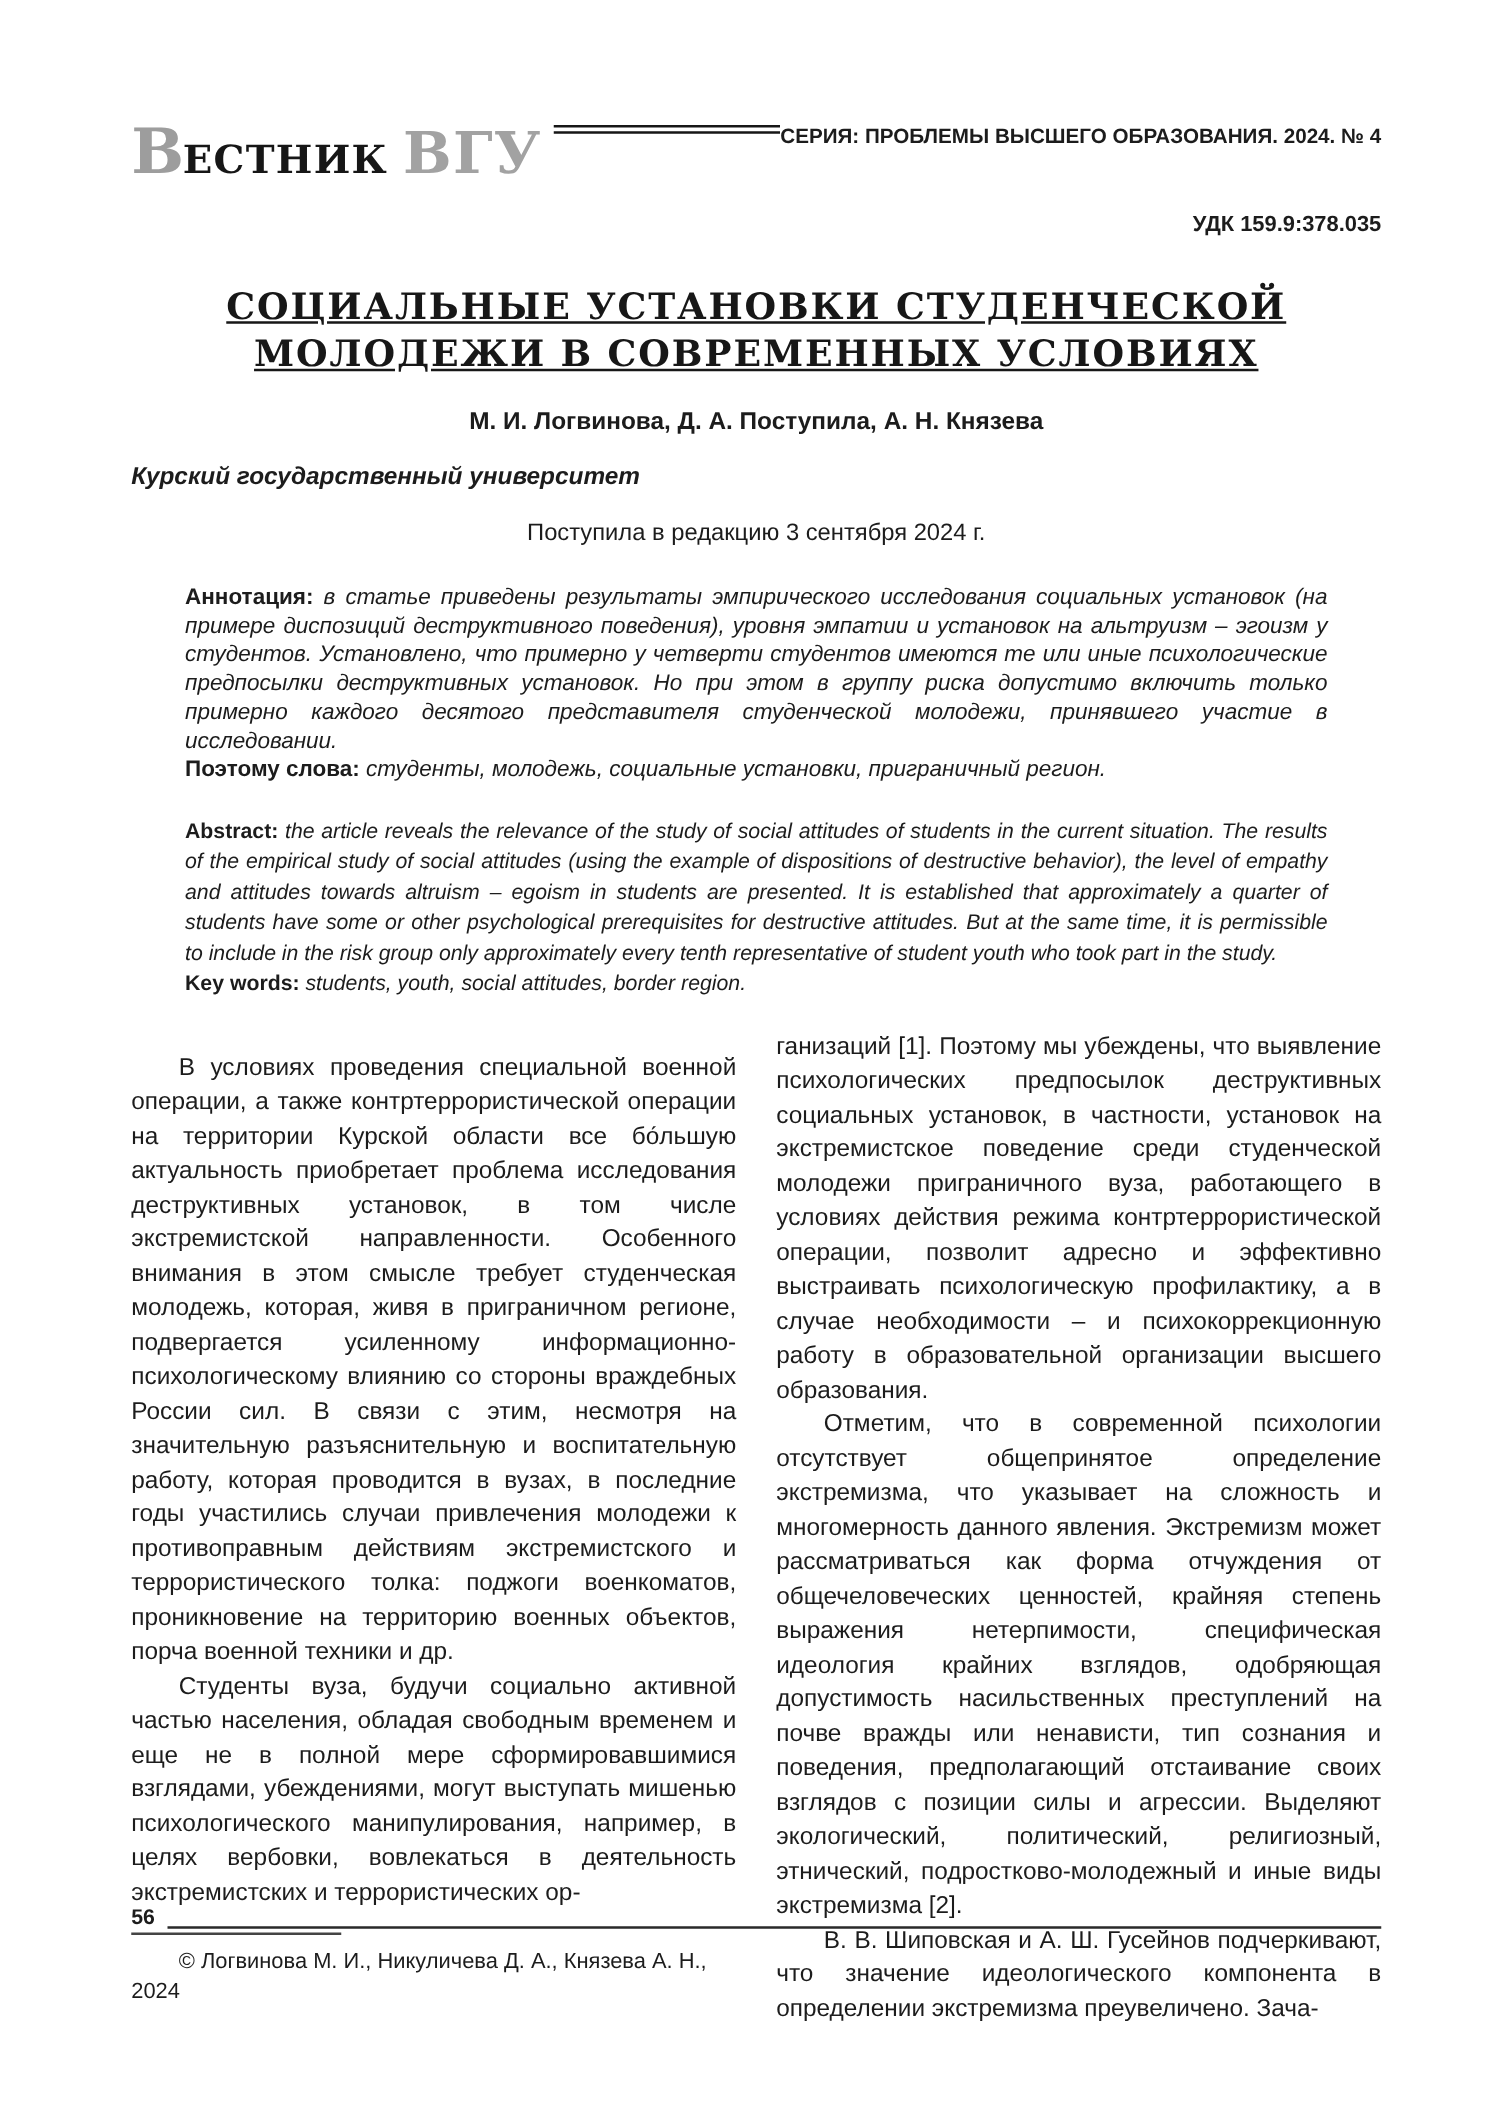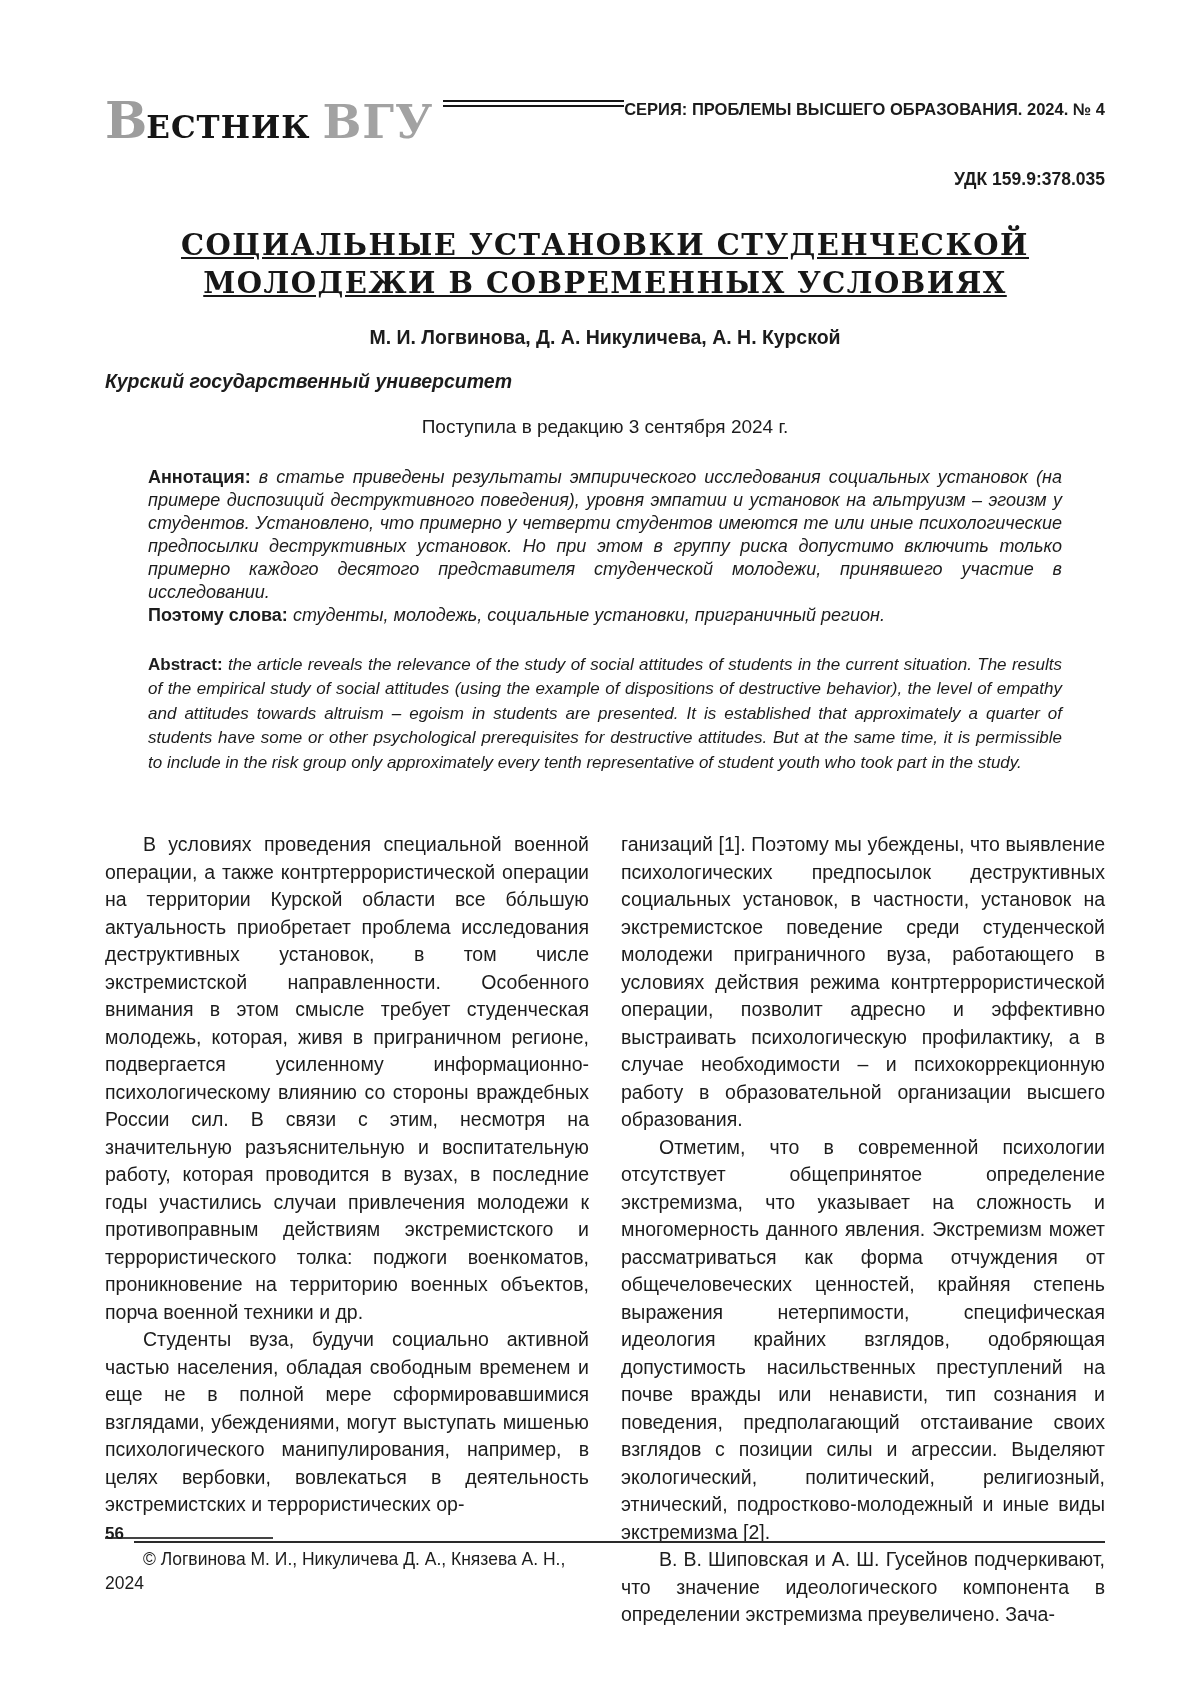"М. И. Логвинова, Д. А." div.authors { text: Никуличева, А. Н. Курской -> Поступила, А. Н. Князева }
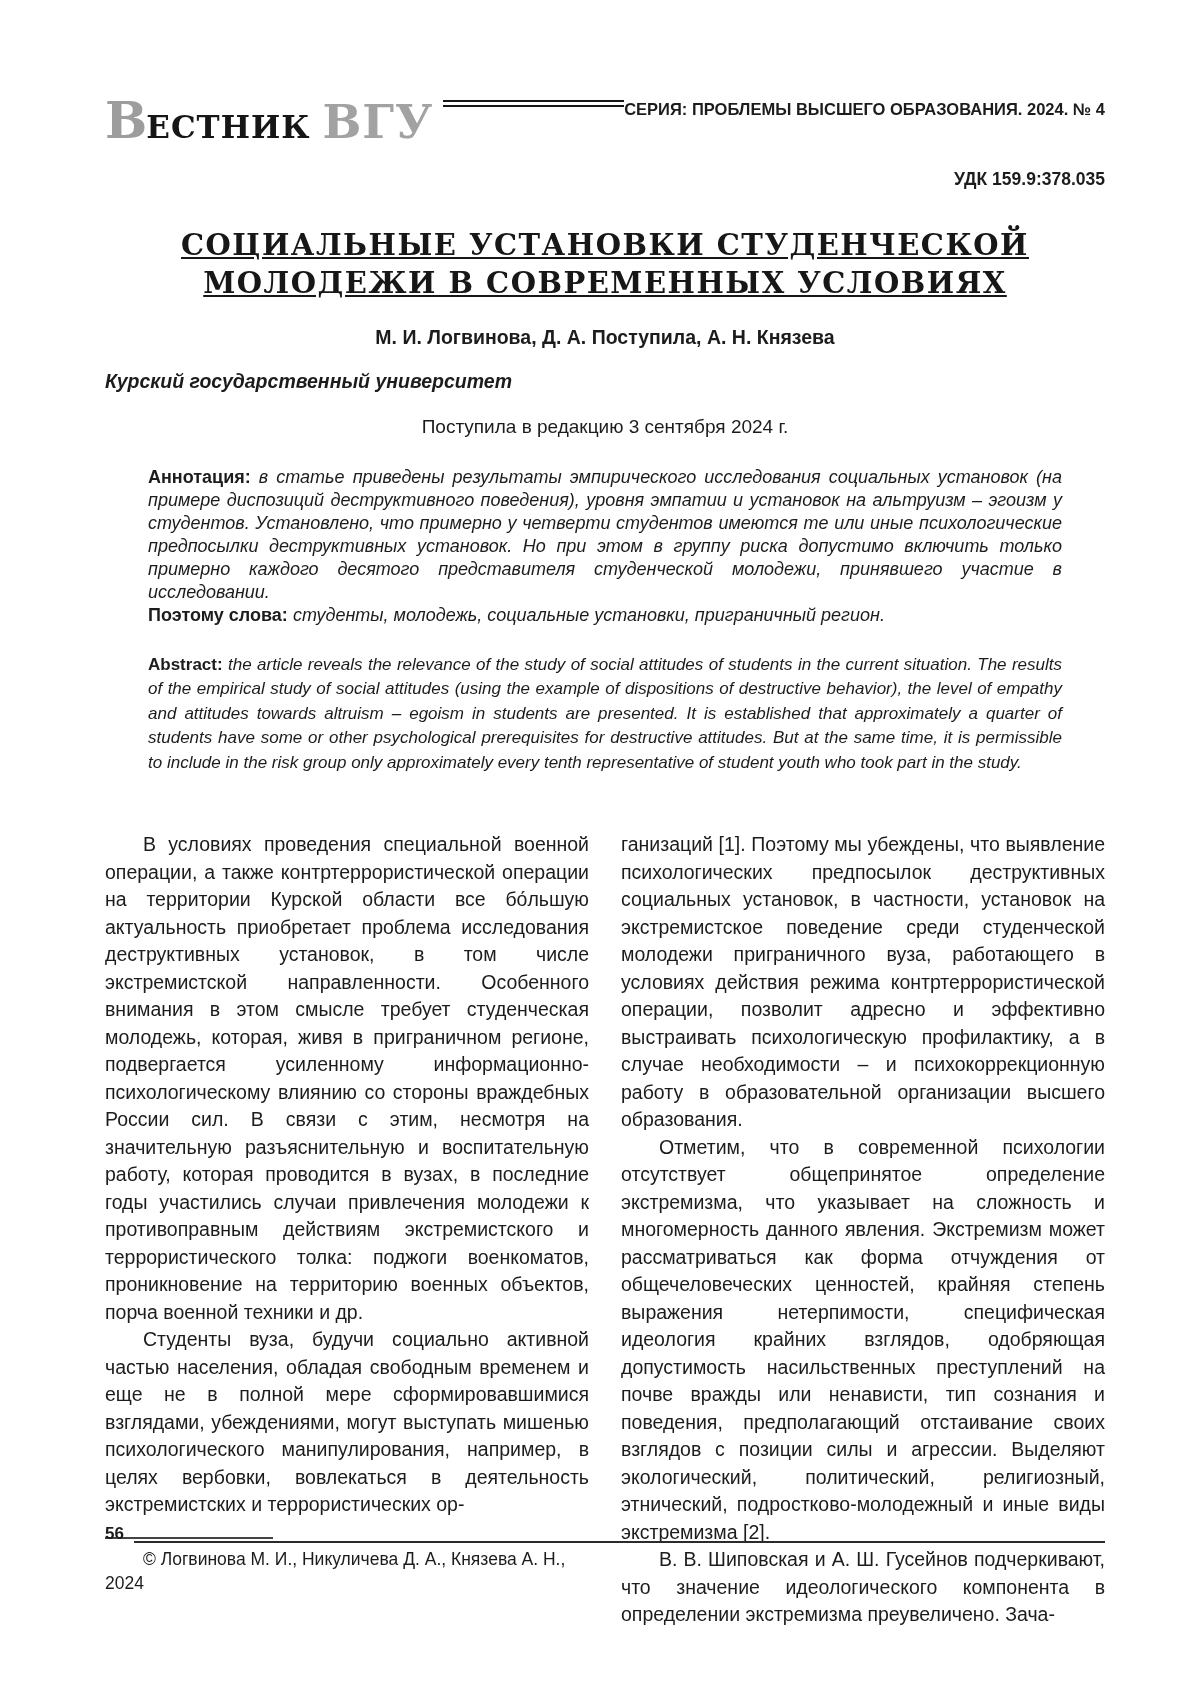"Key words: students, youth, social" p { html: none -> <p><span>Key words:</span><span> students, youth, social attitudes, border region.</span></p> }
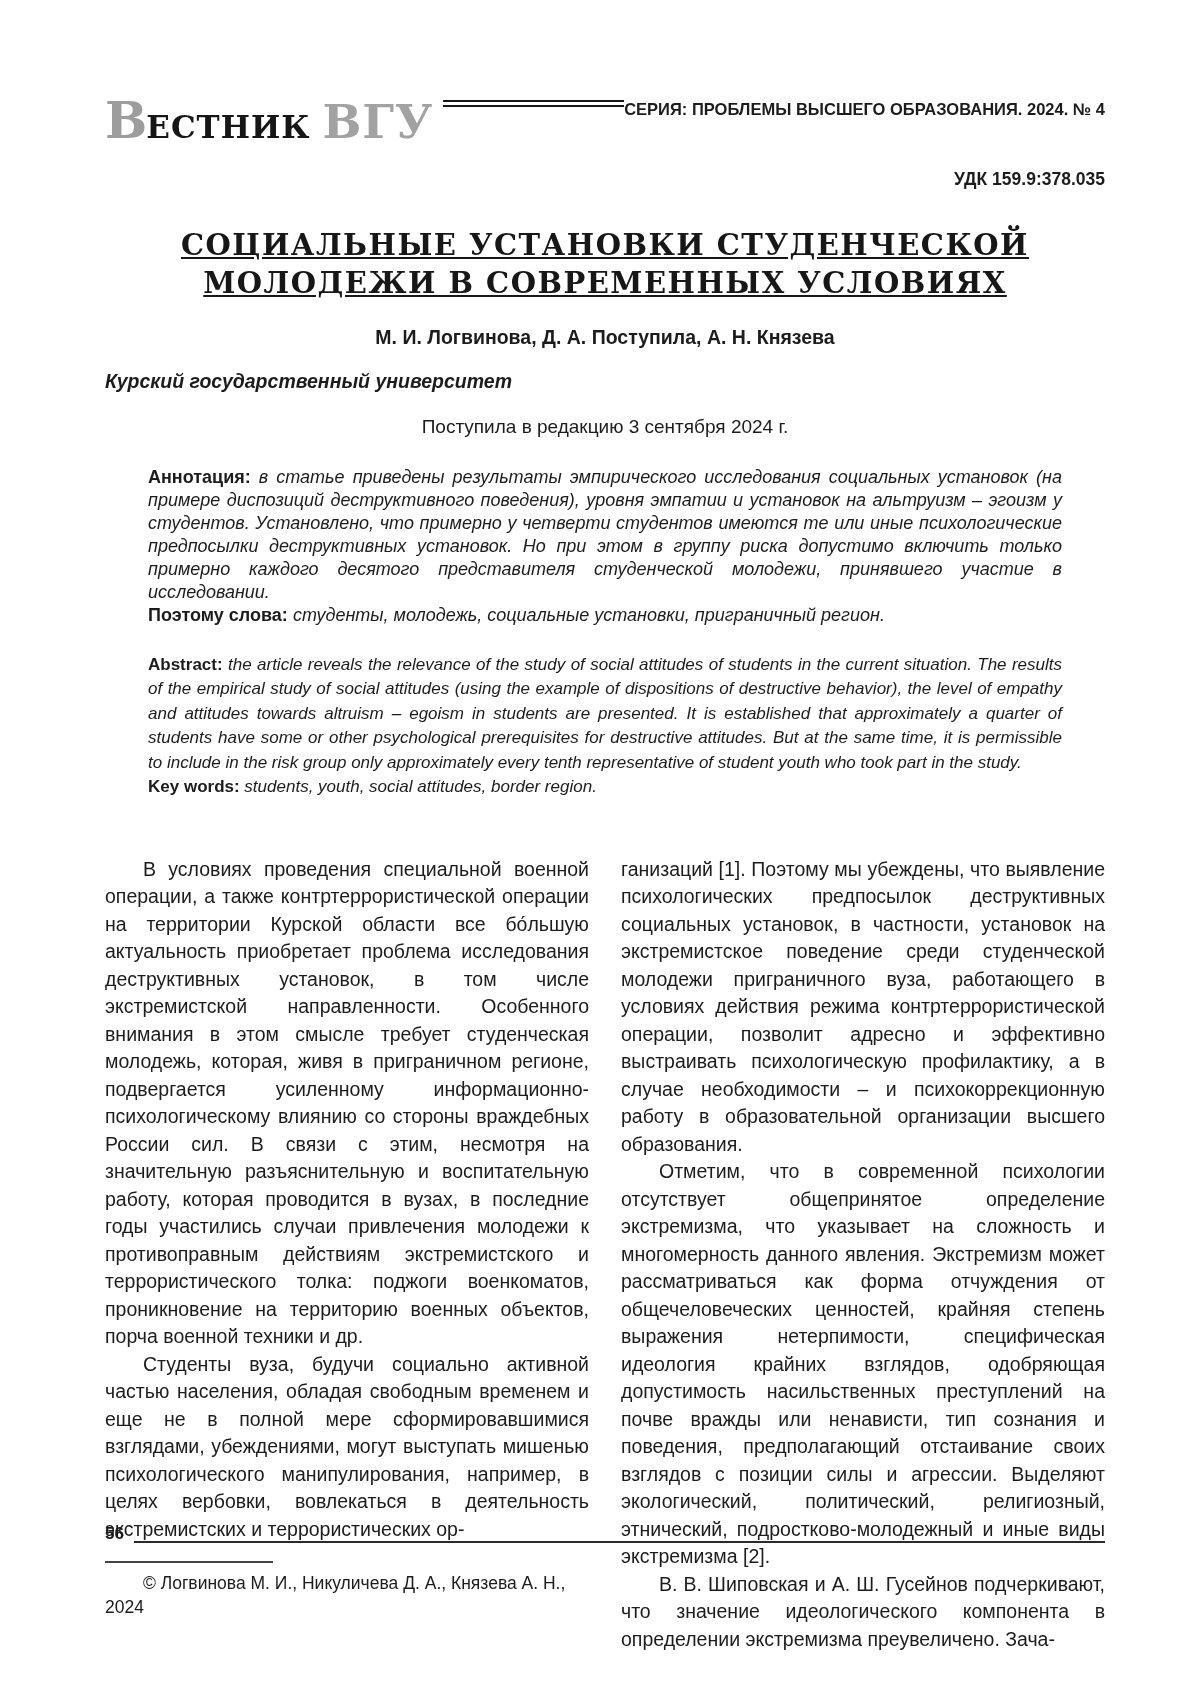"В условиях проведения специальной" .columns { align-items: none -> center; margin-top: 56px -> 24px }
